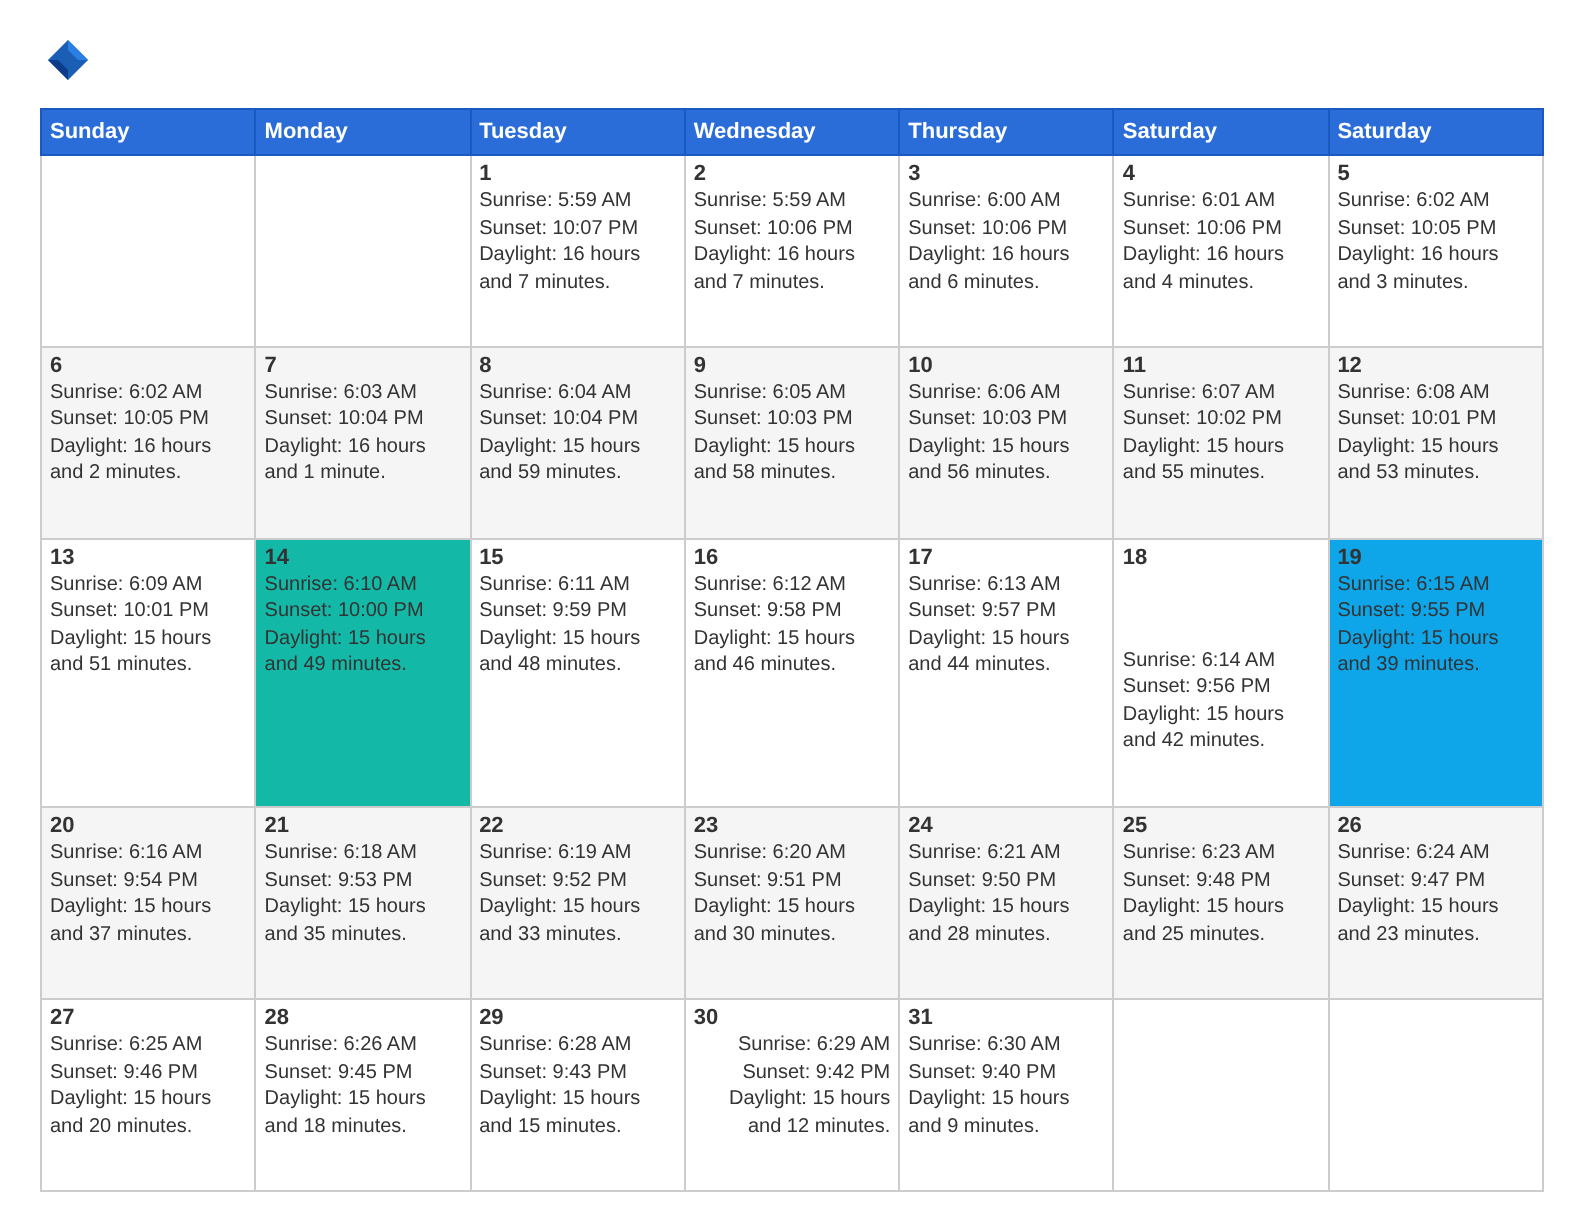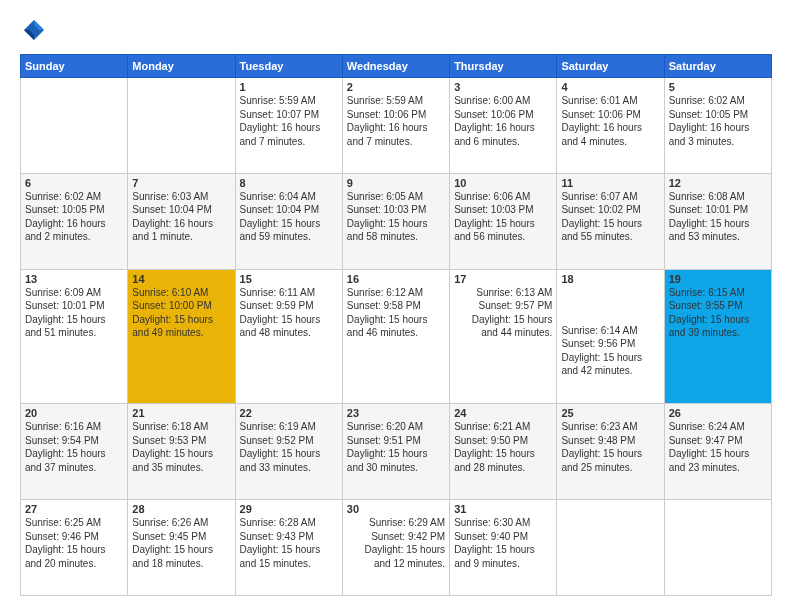"14" td { background-color: #eab308 -> #14b8a6 }
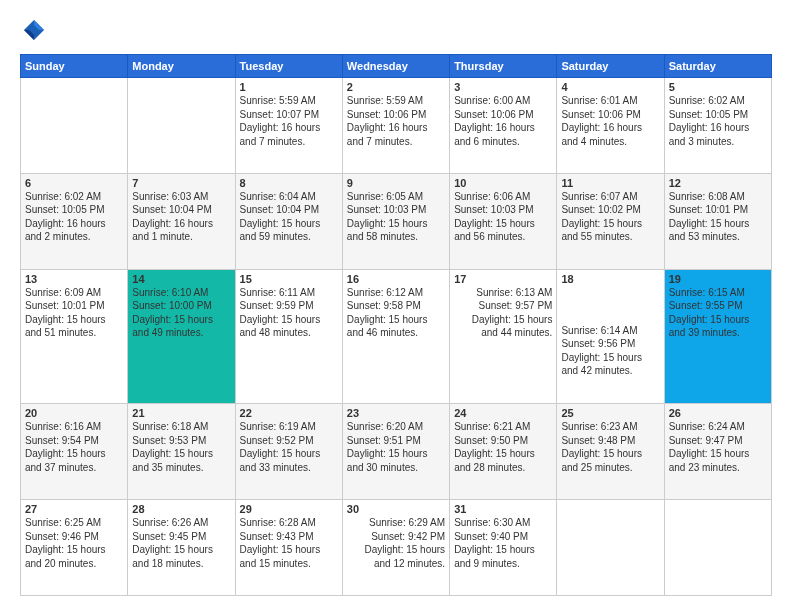"Sunrise: 6:13 AM" div.cell-text { text-align: right -> none }
